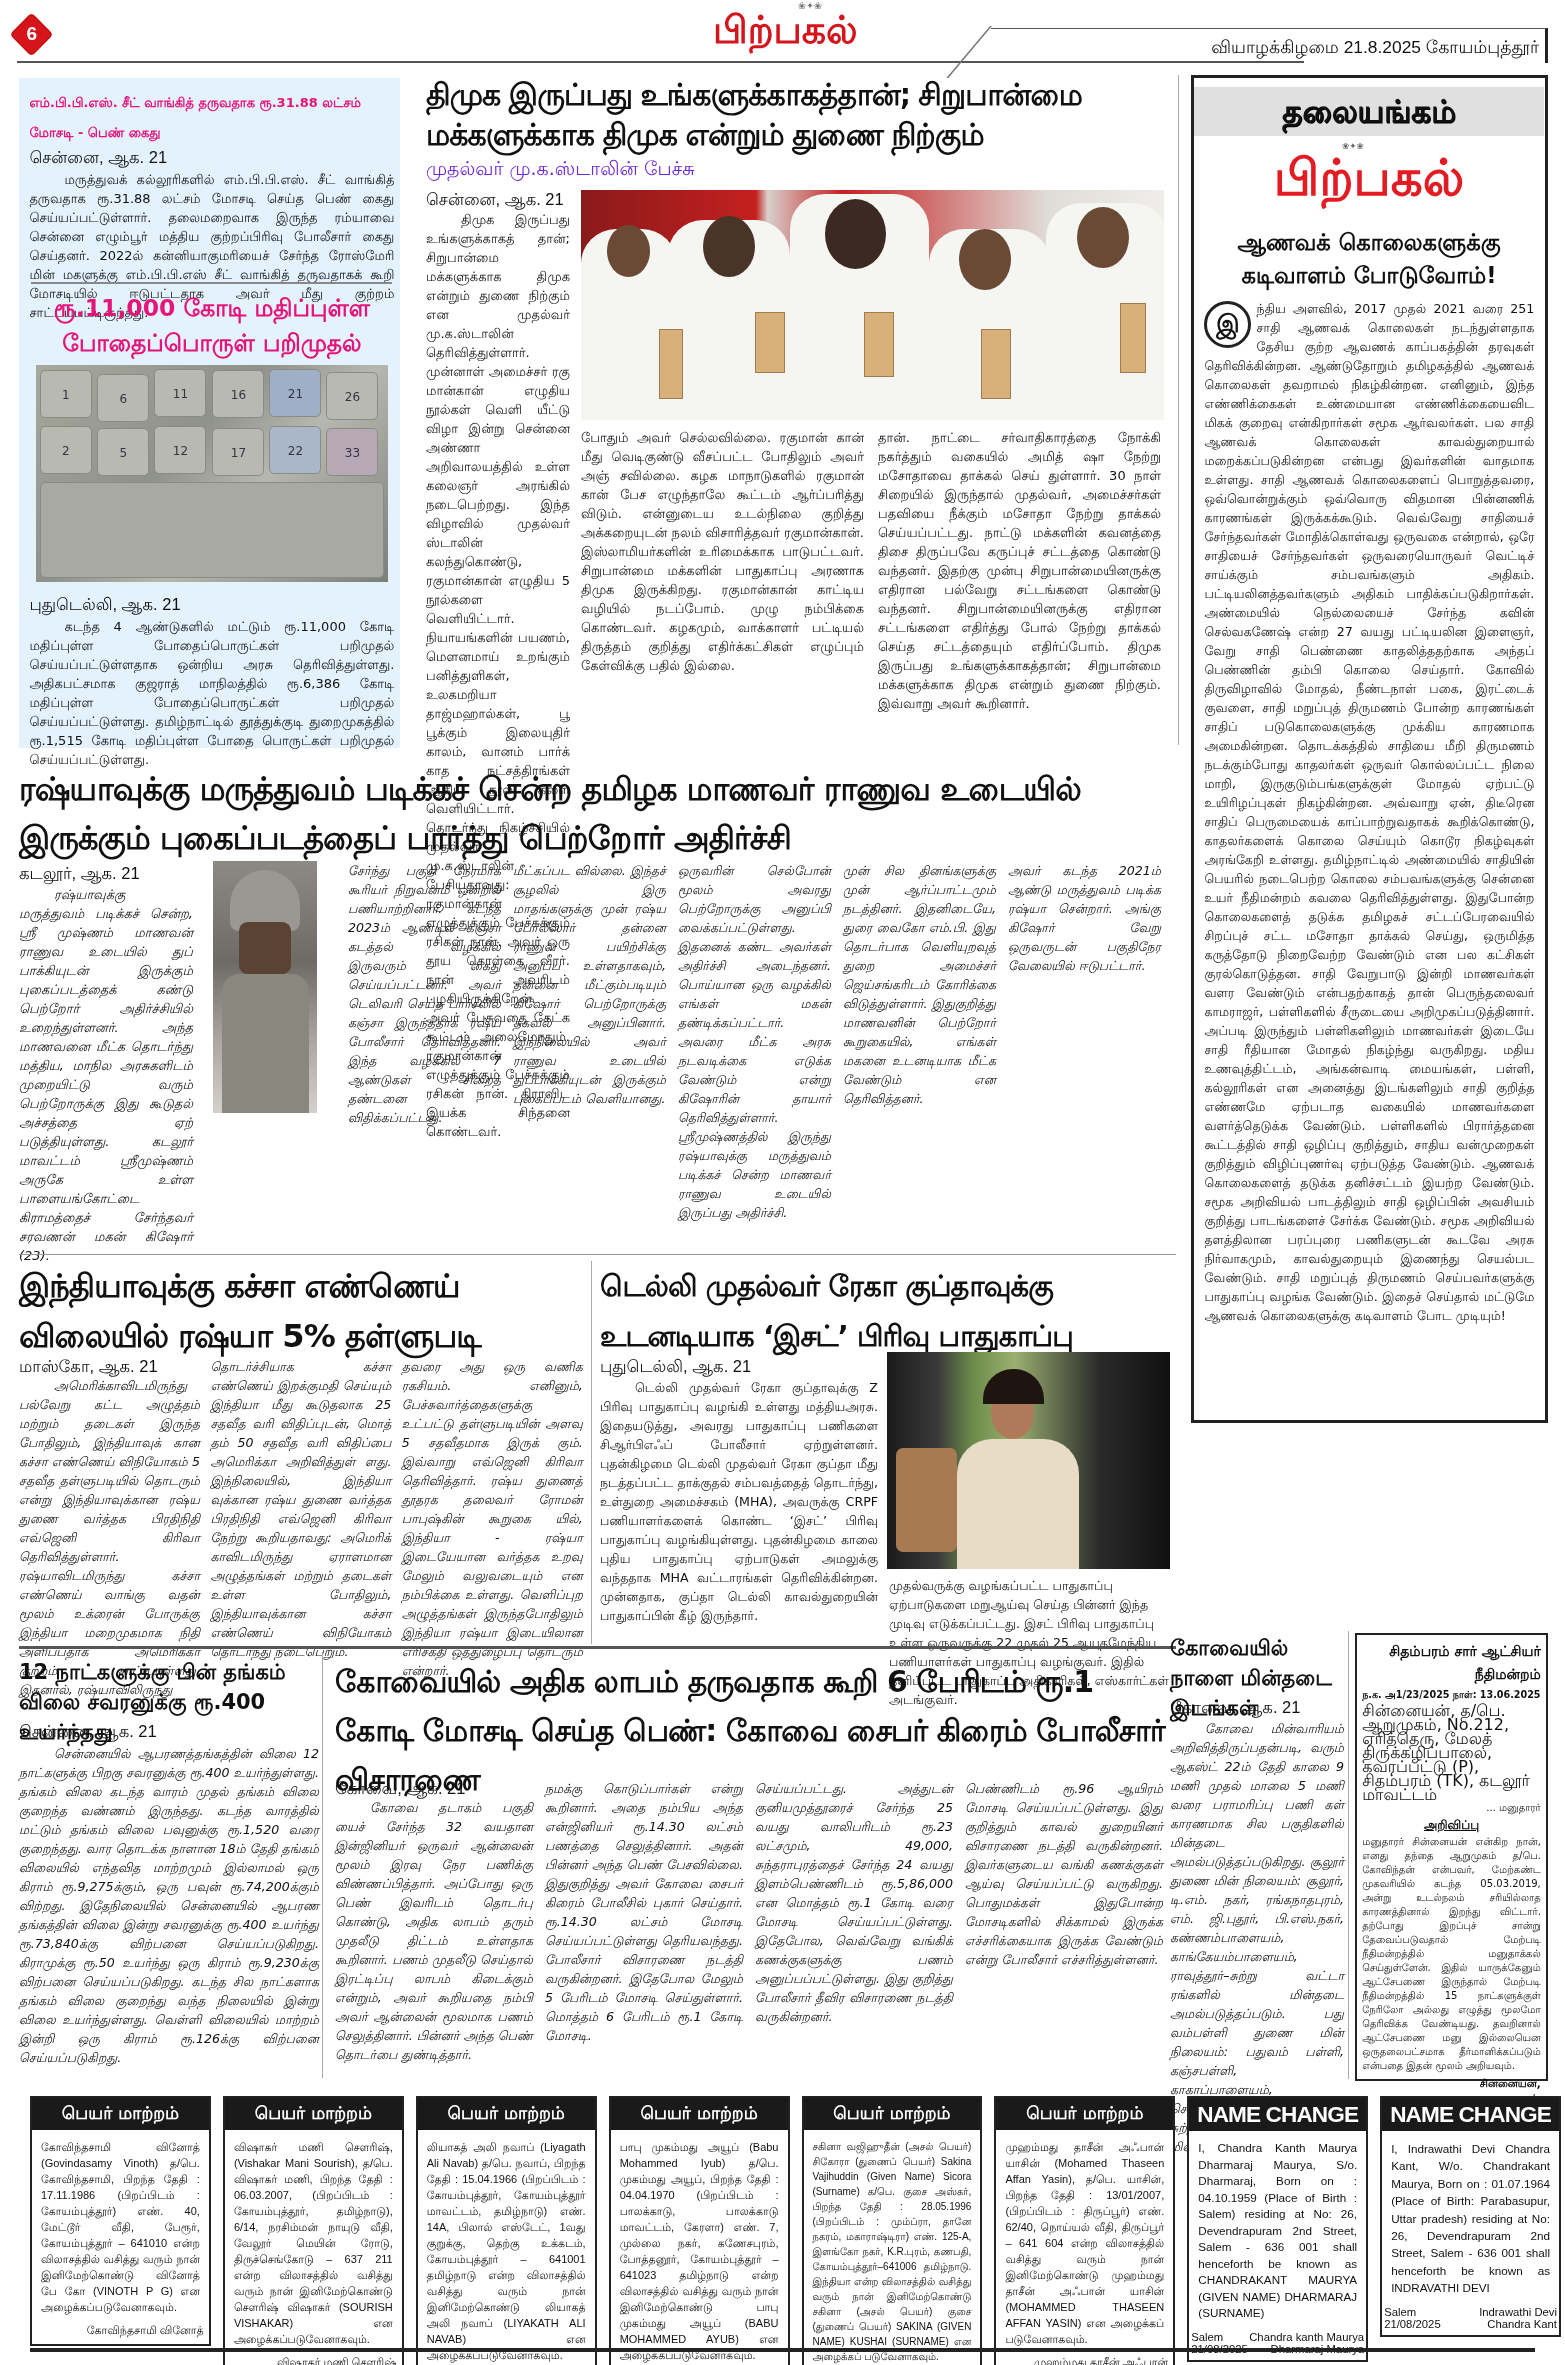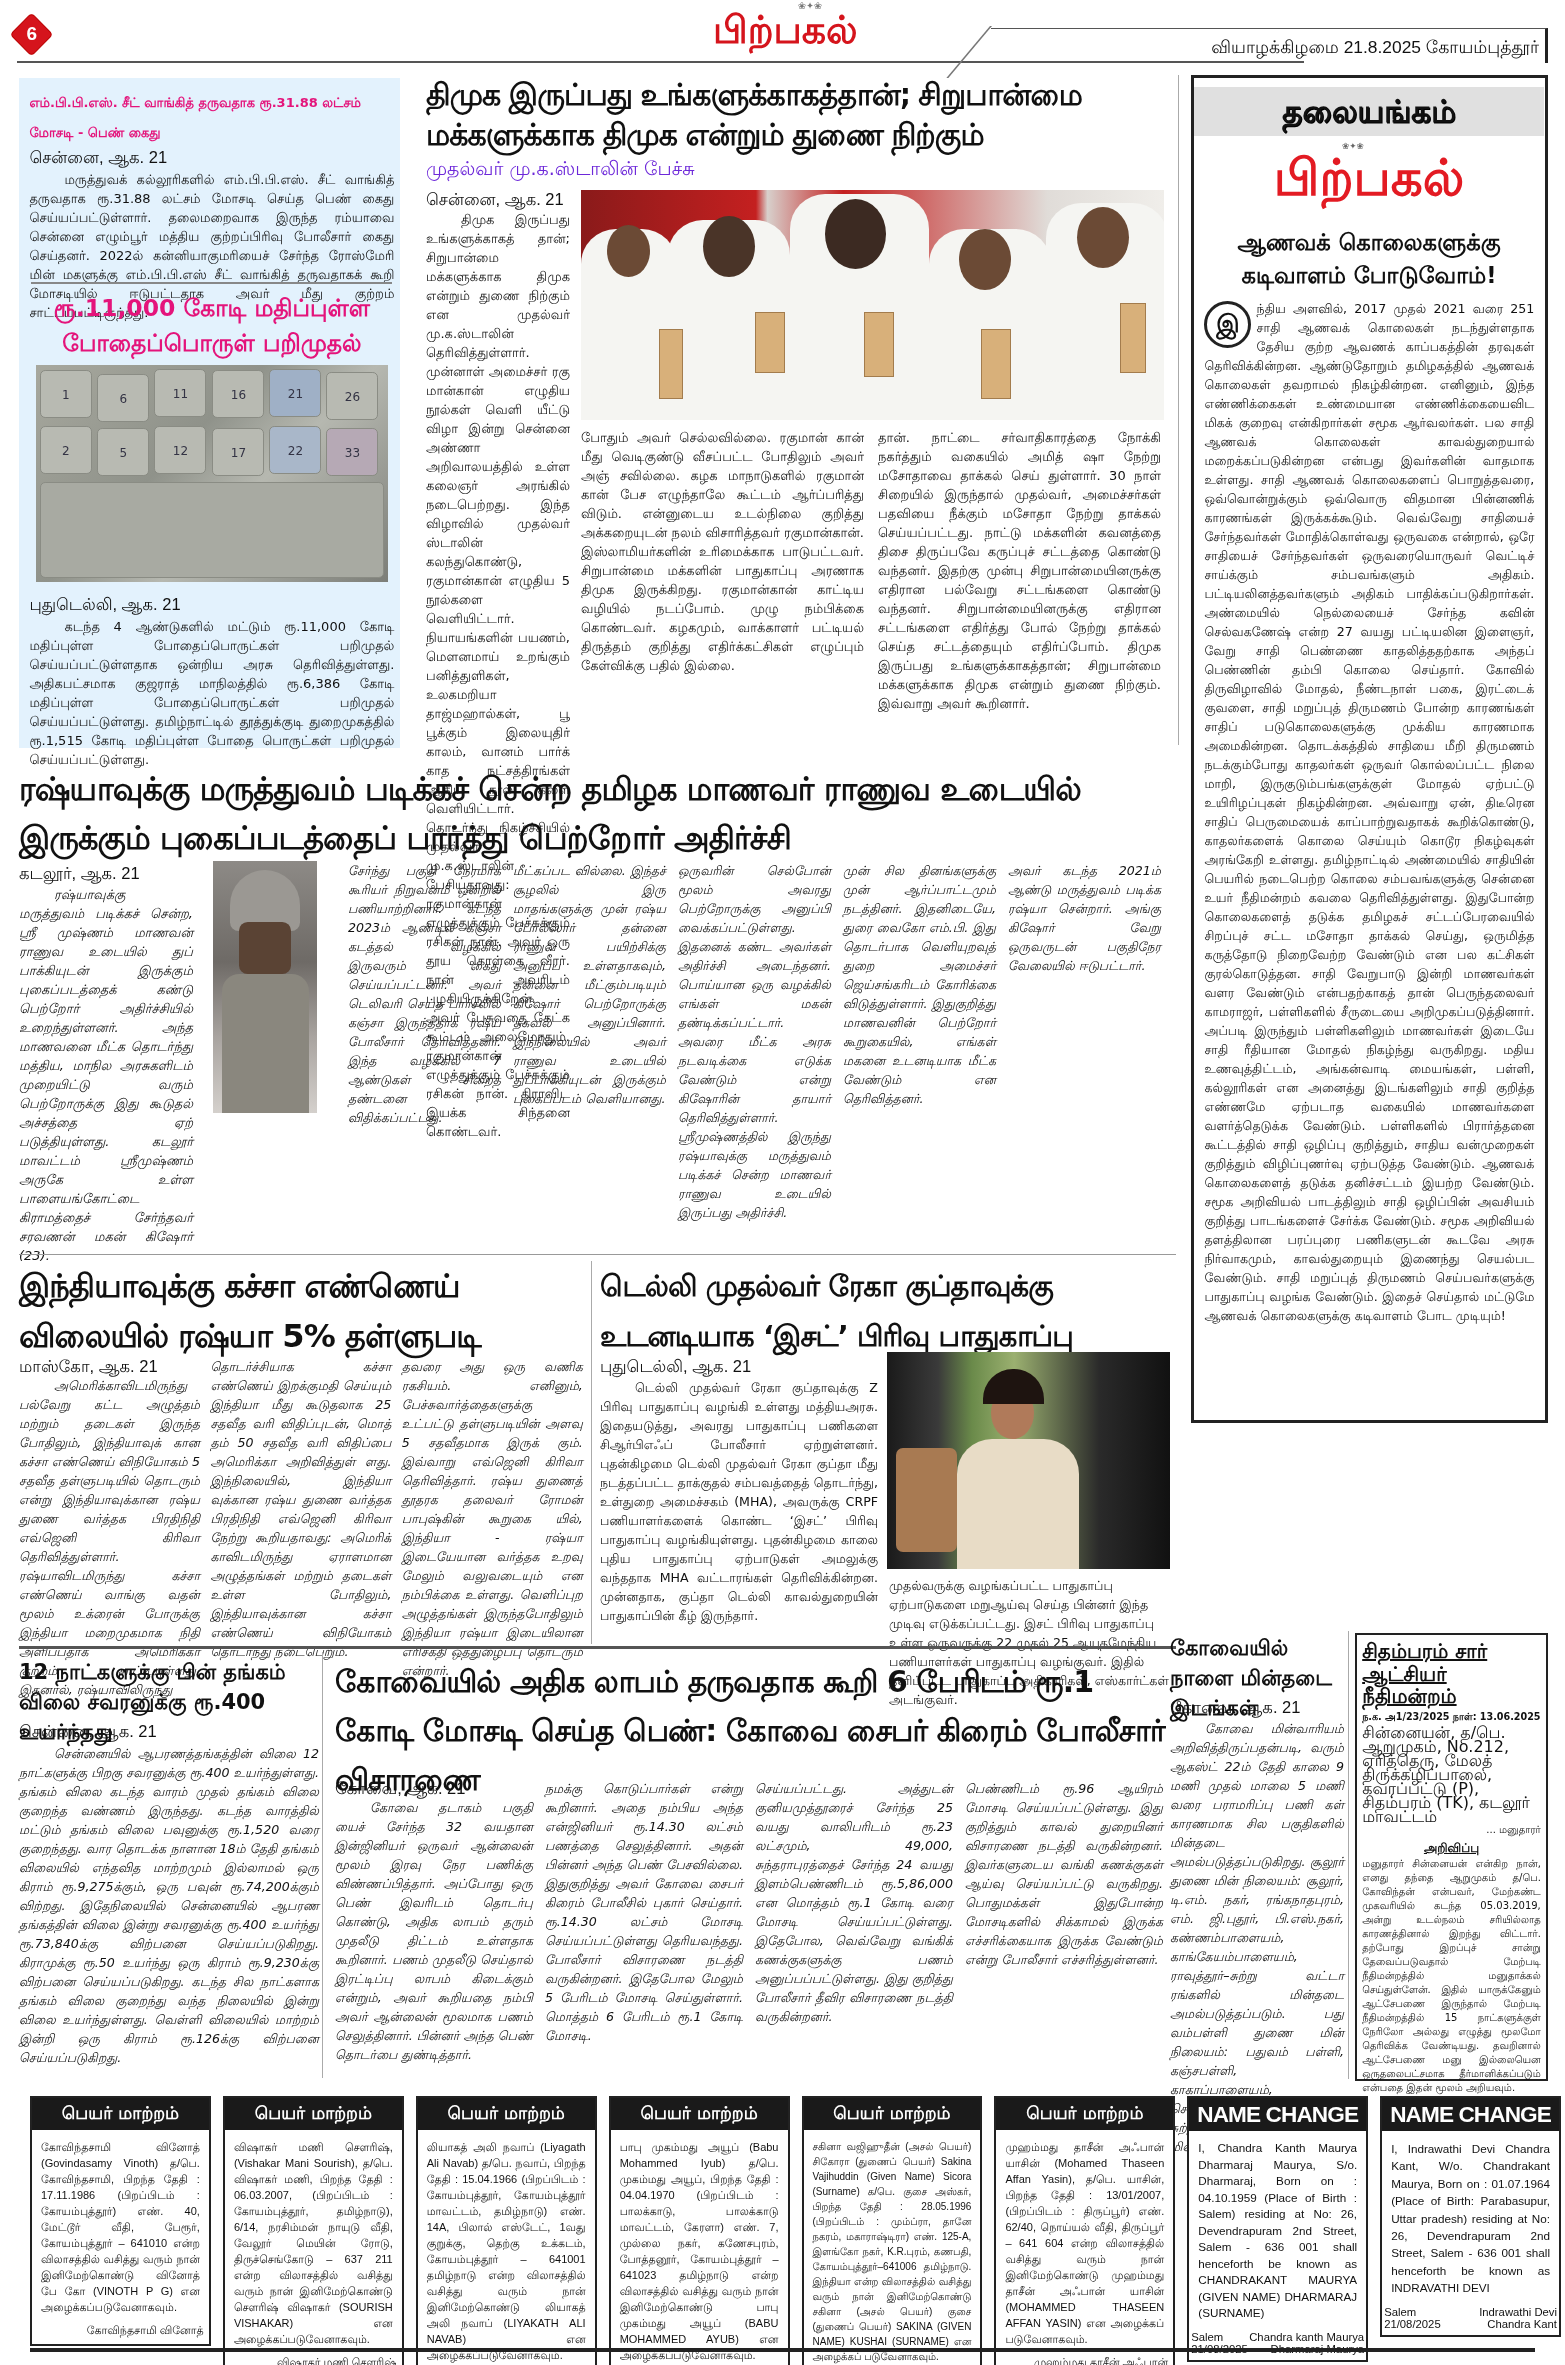"சிதம்பரம் சார் ஆட்சியர் நீதிமன்றம்" #court-title { font-size: 20px -> 14px; text-align: left -> right; text-decoration: underline -> none }
